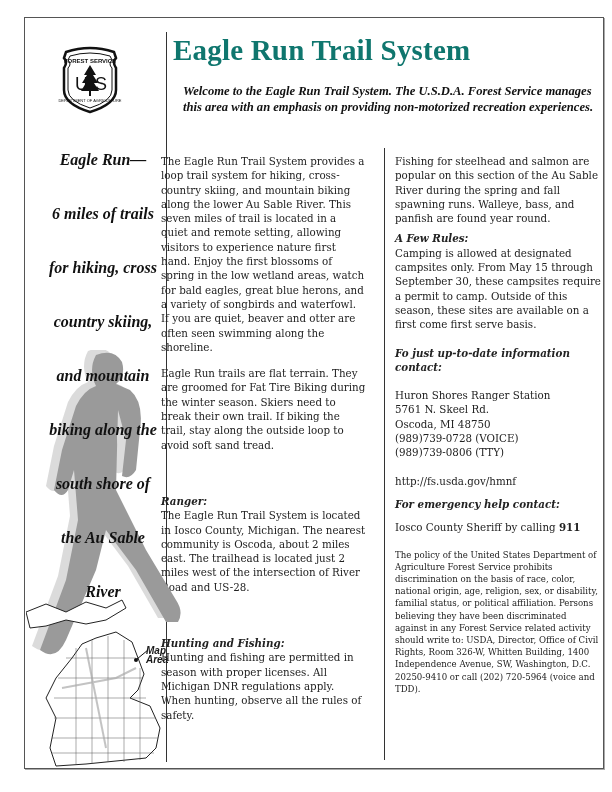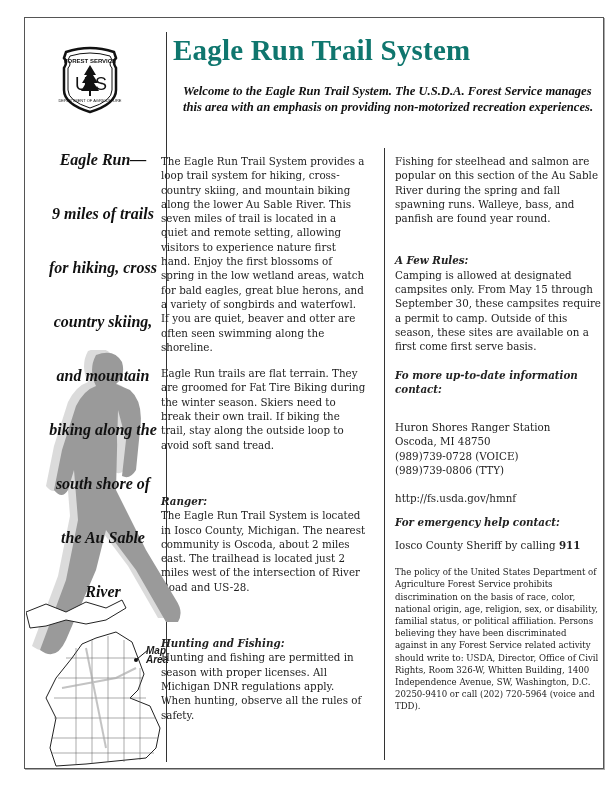"9 miles of trails" div { text: 9 -> 6 }
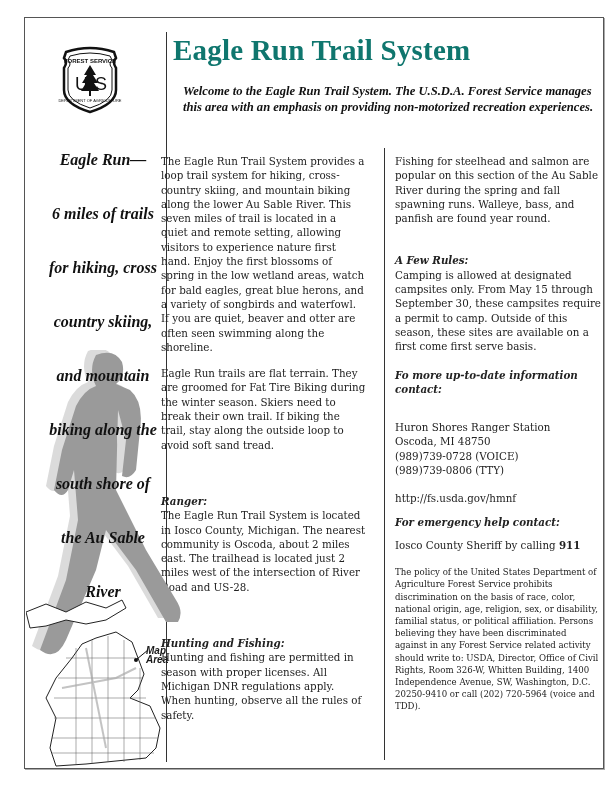"A Few Rules:" p.h { margin-top: 28px -> 6px }
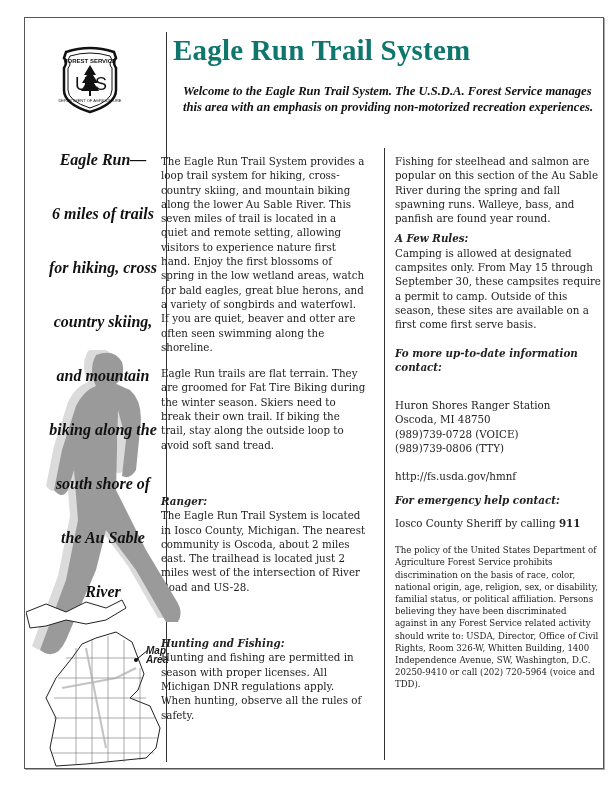"Fo more up-to-date information contact:" p.h { text: more -> just }
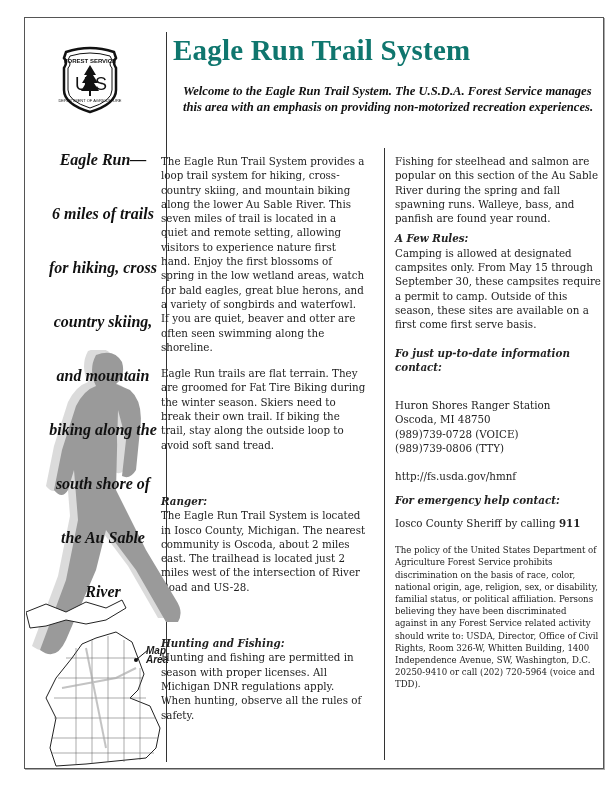"Huron Shores Ranger Station" div { margin-top: 24px -> 14px }
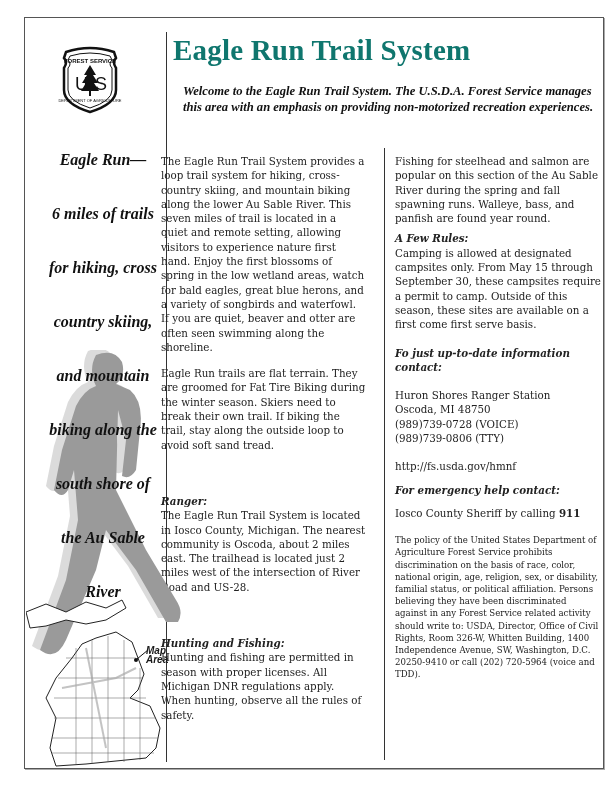"5761 N. Skeel Rd." p { html: none -> <p>5761 N. Skeel Rd.</p> }
